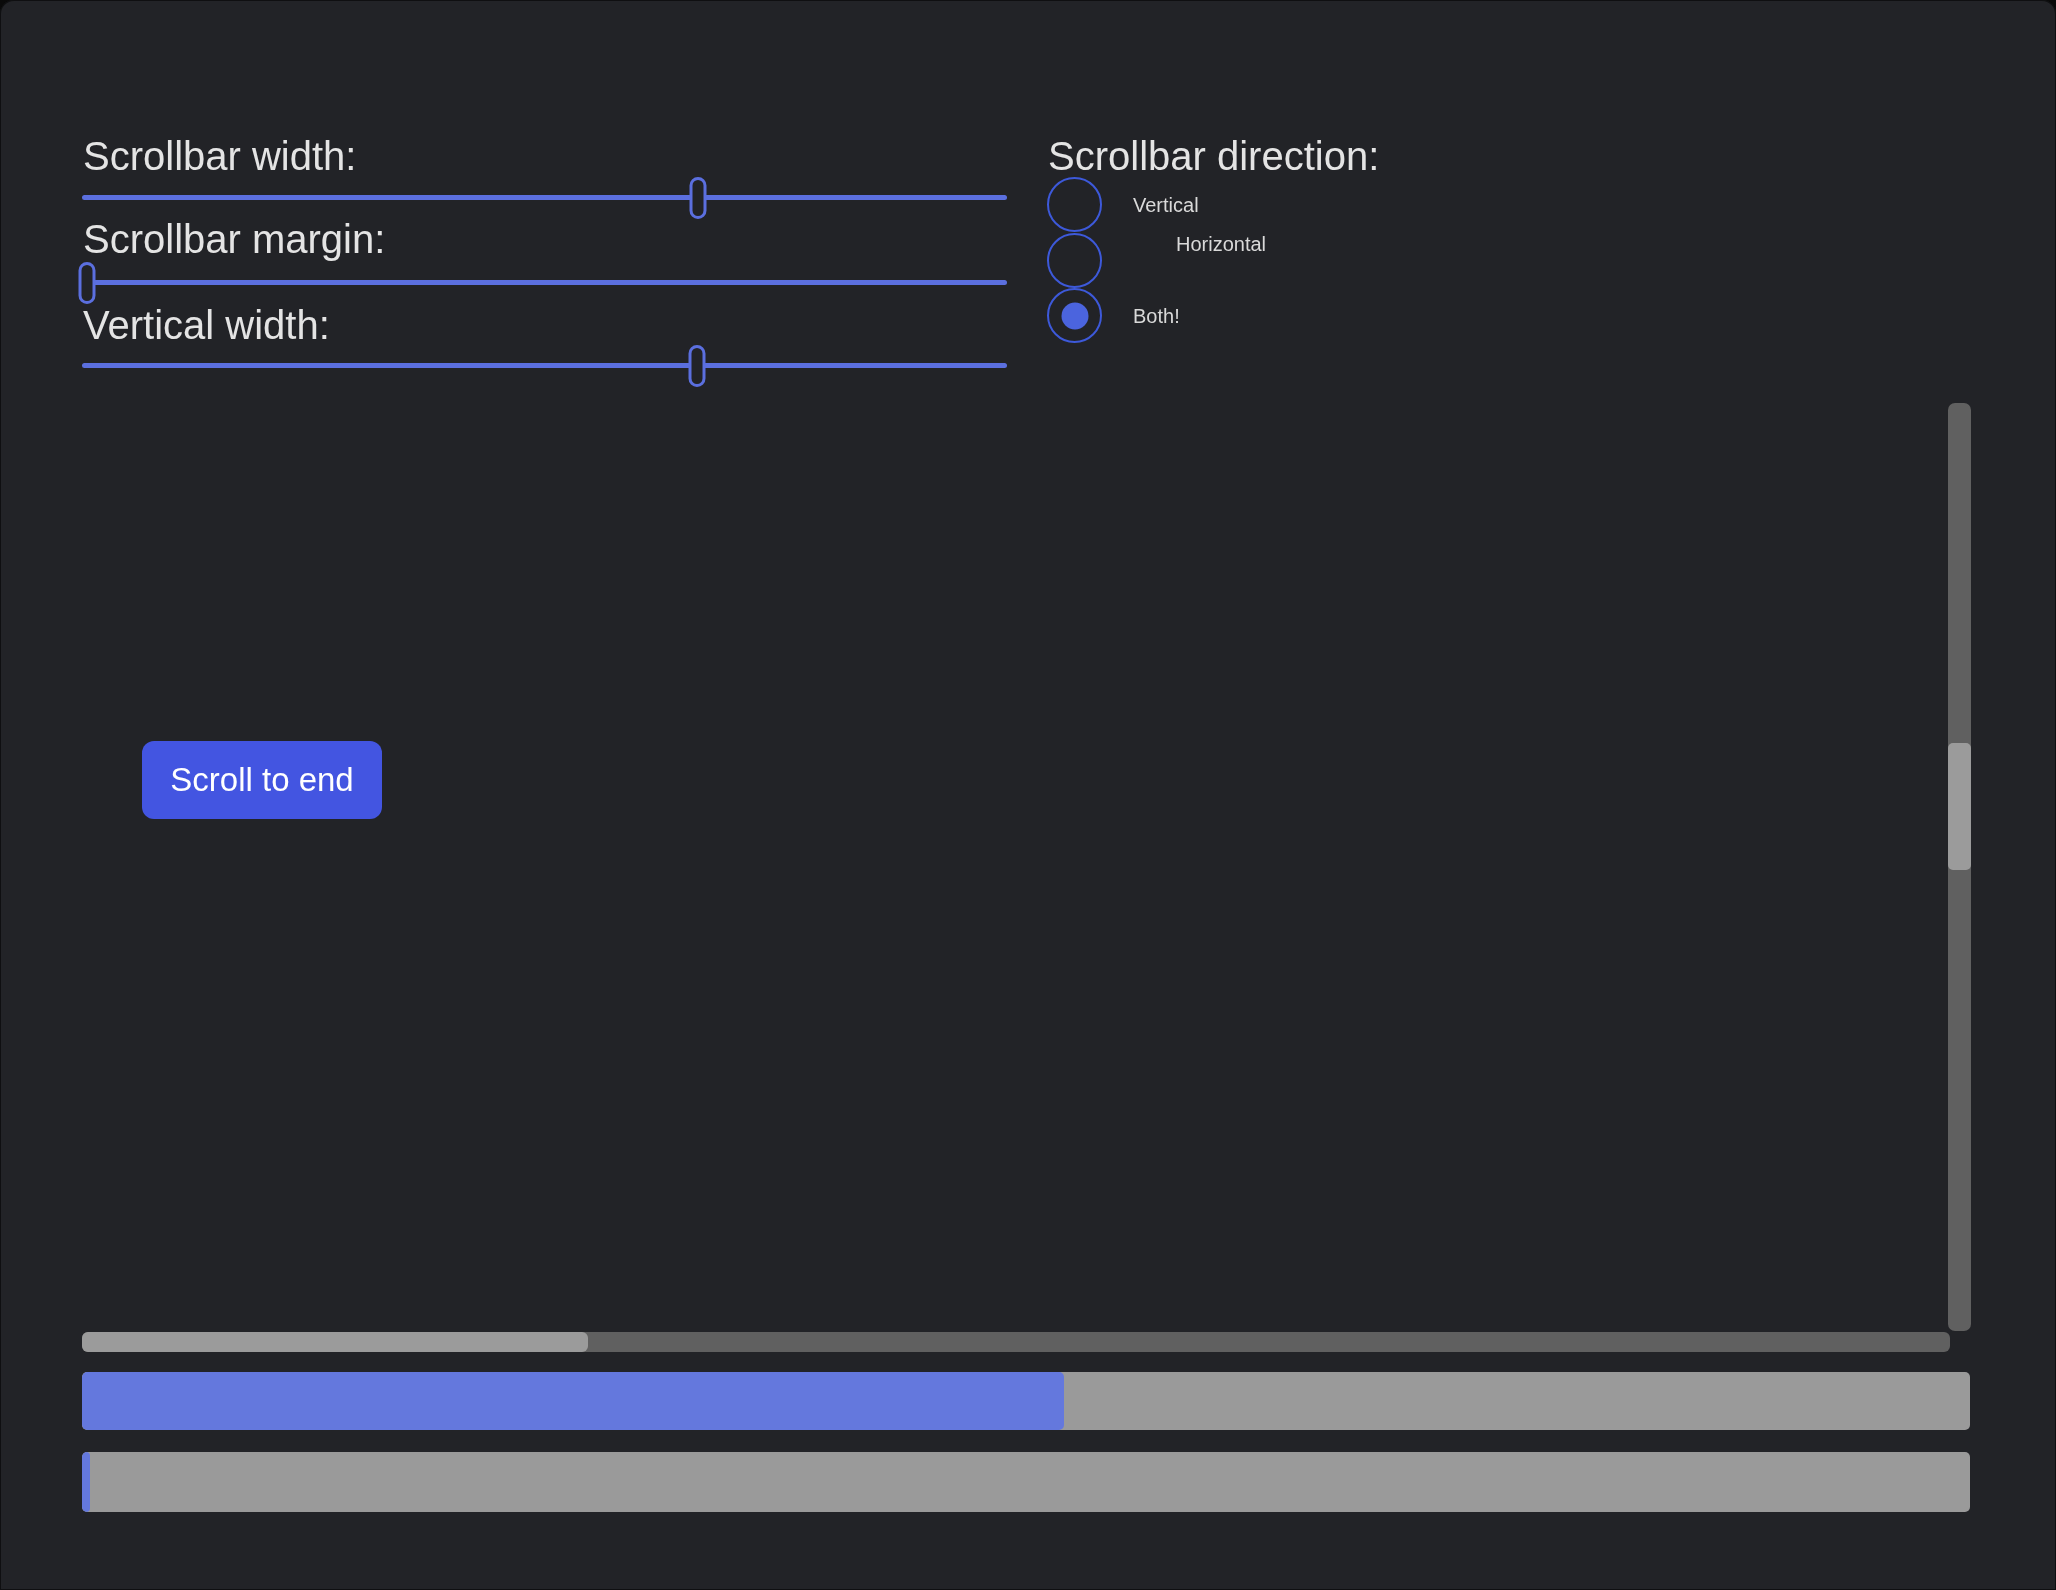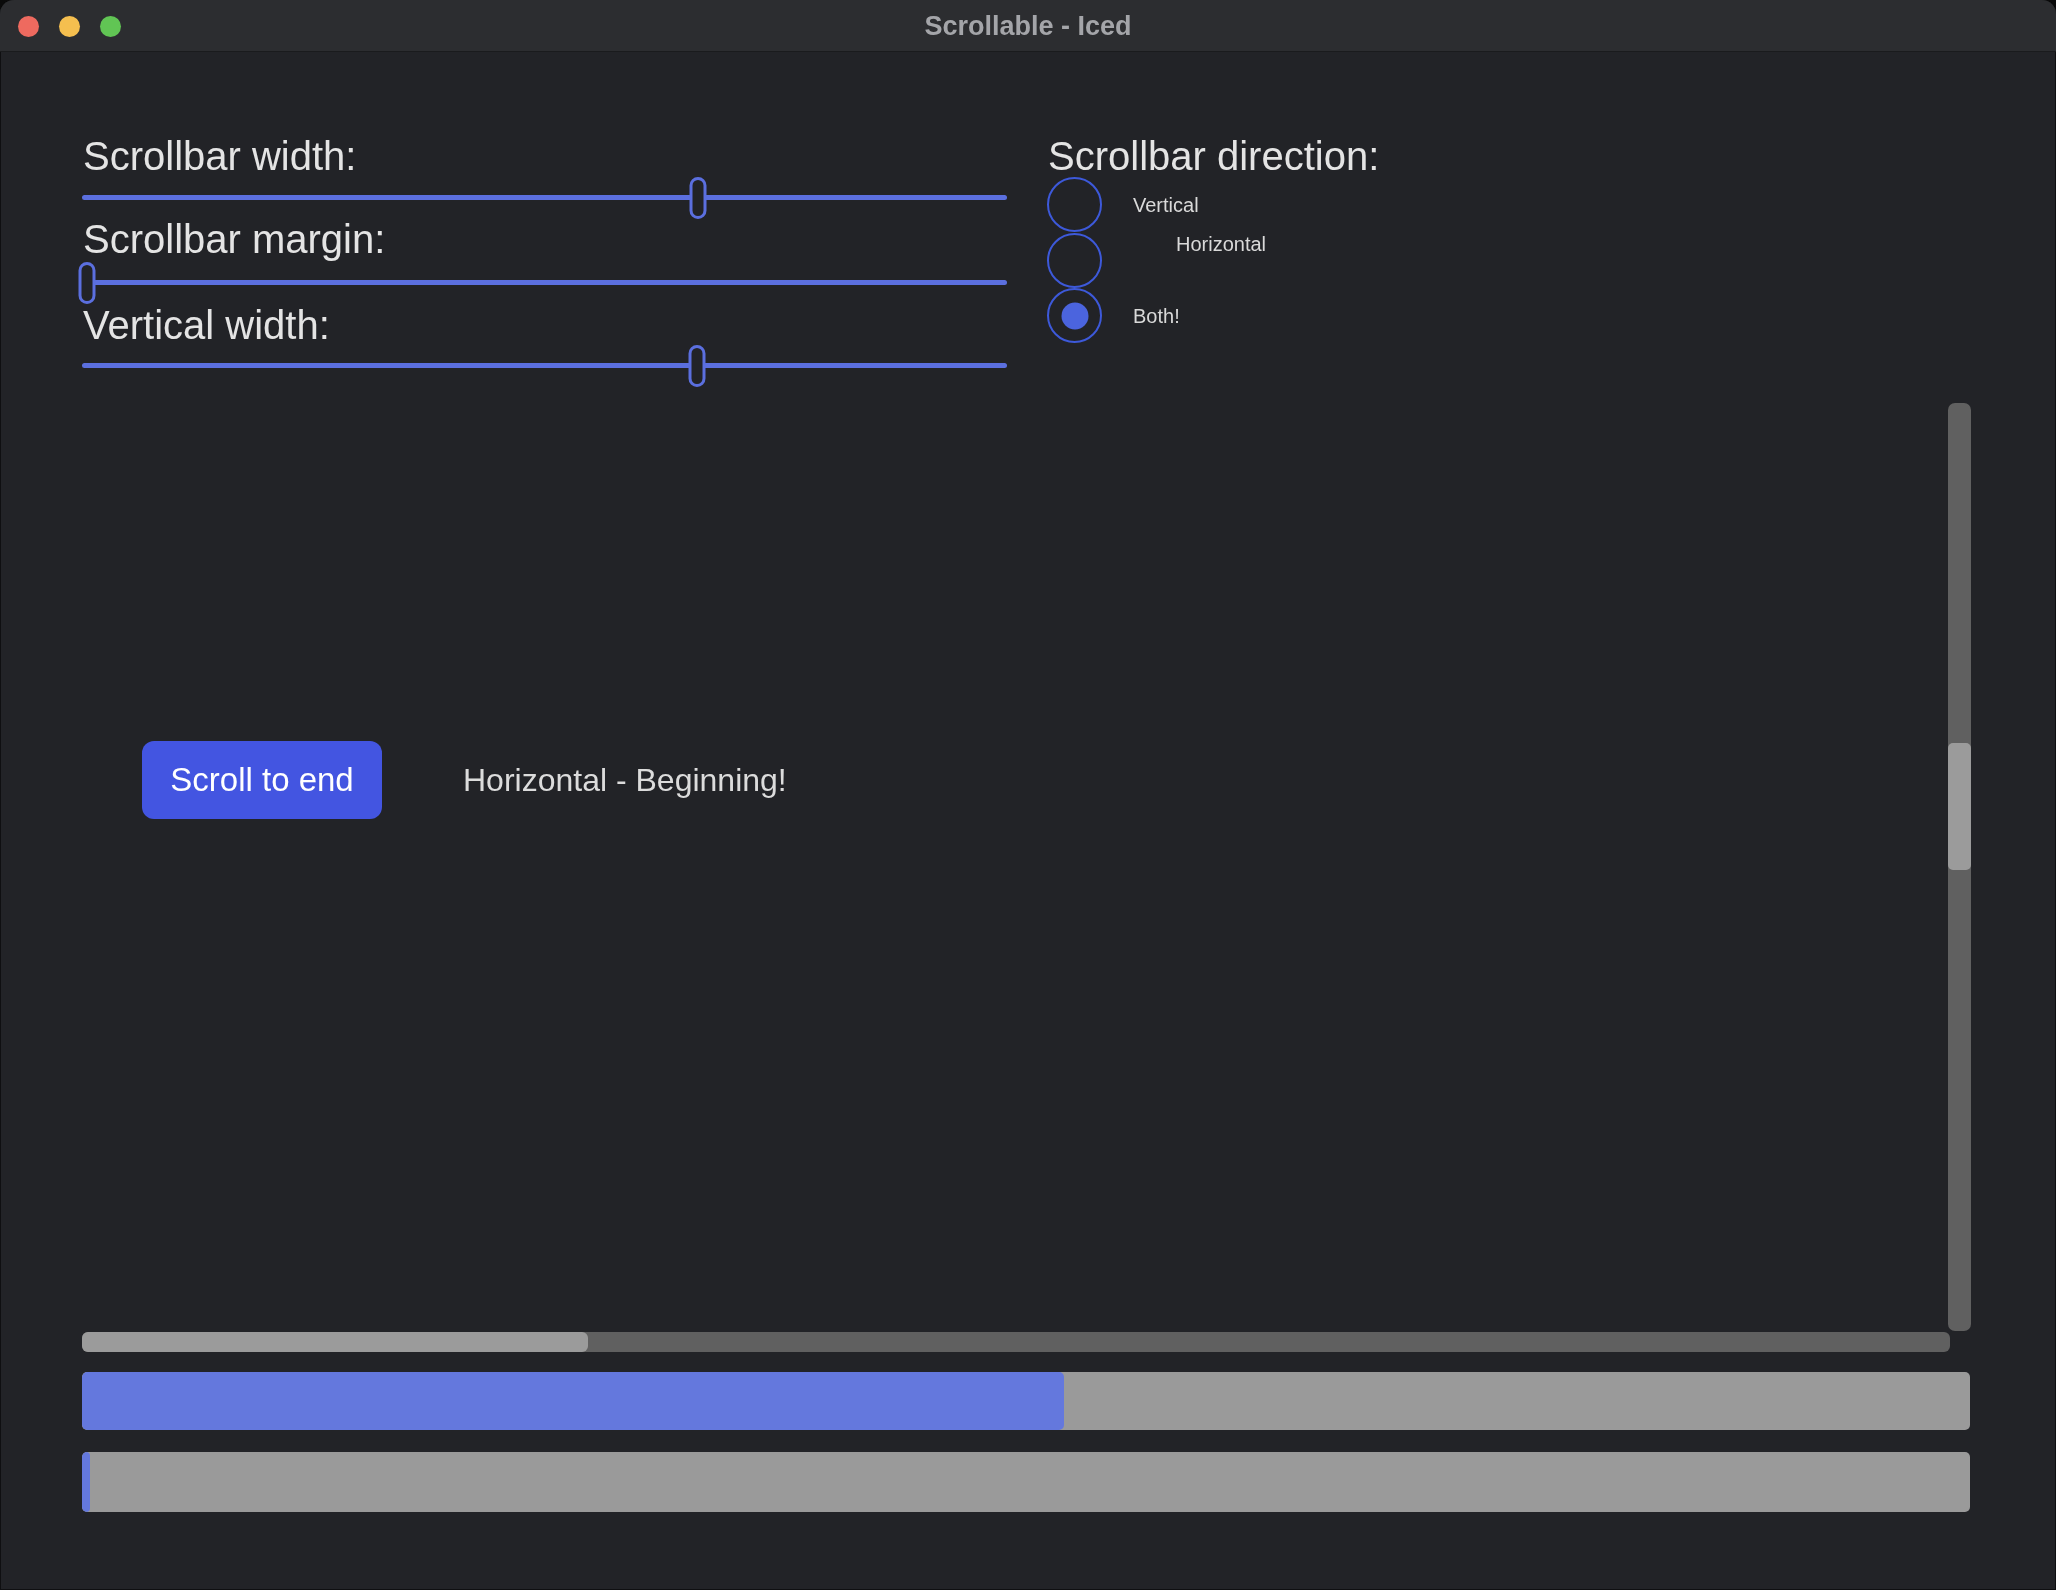"Scrollable - Iced" div.titlebar { html: <div> <div></div> <div></div> <div></div> <div>Scrollable - Iced</div> </div> -> none }
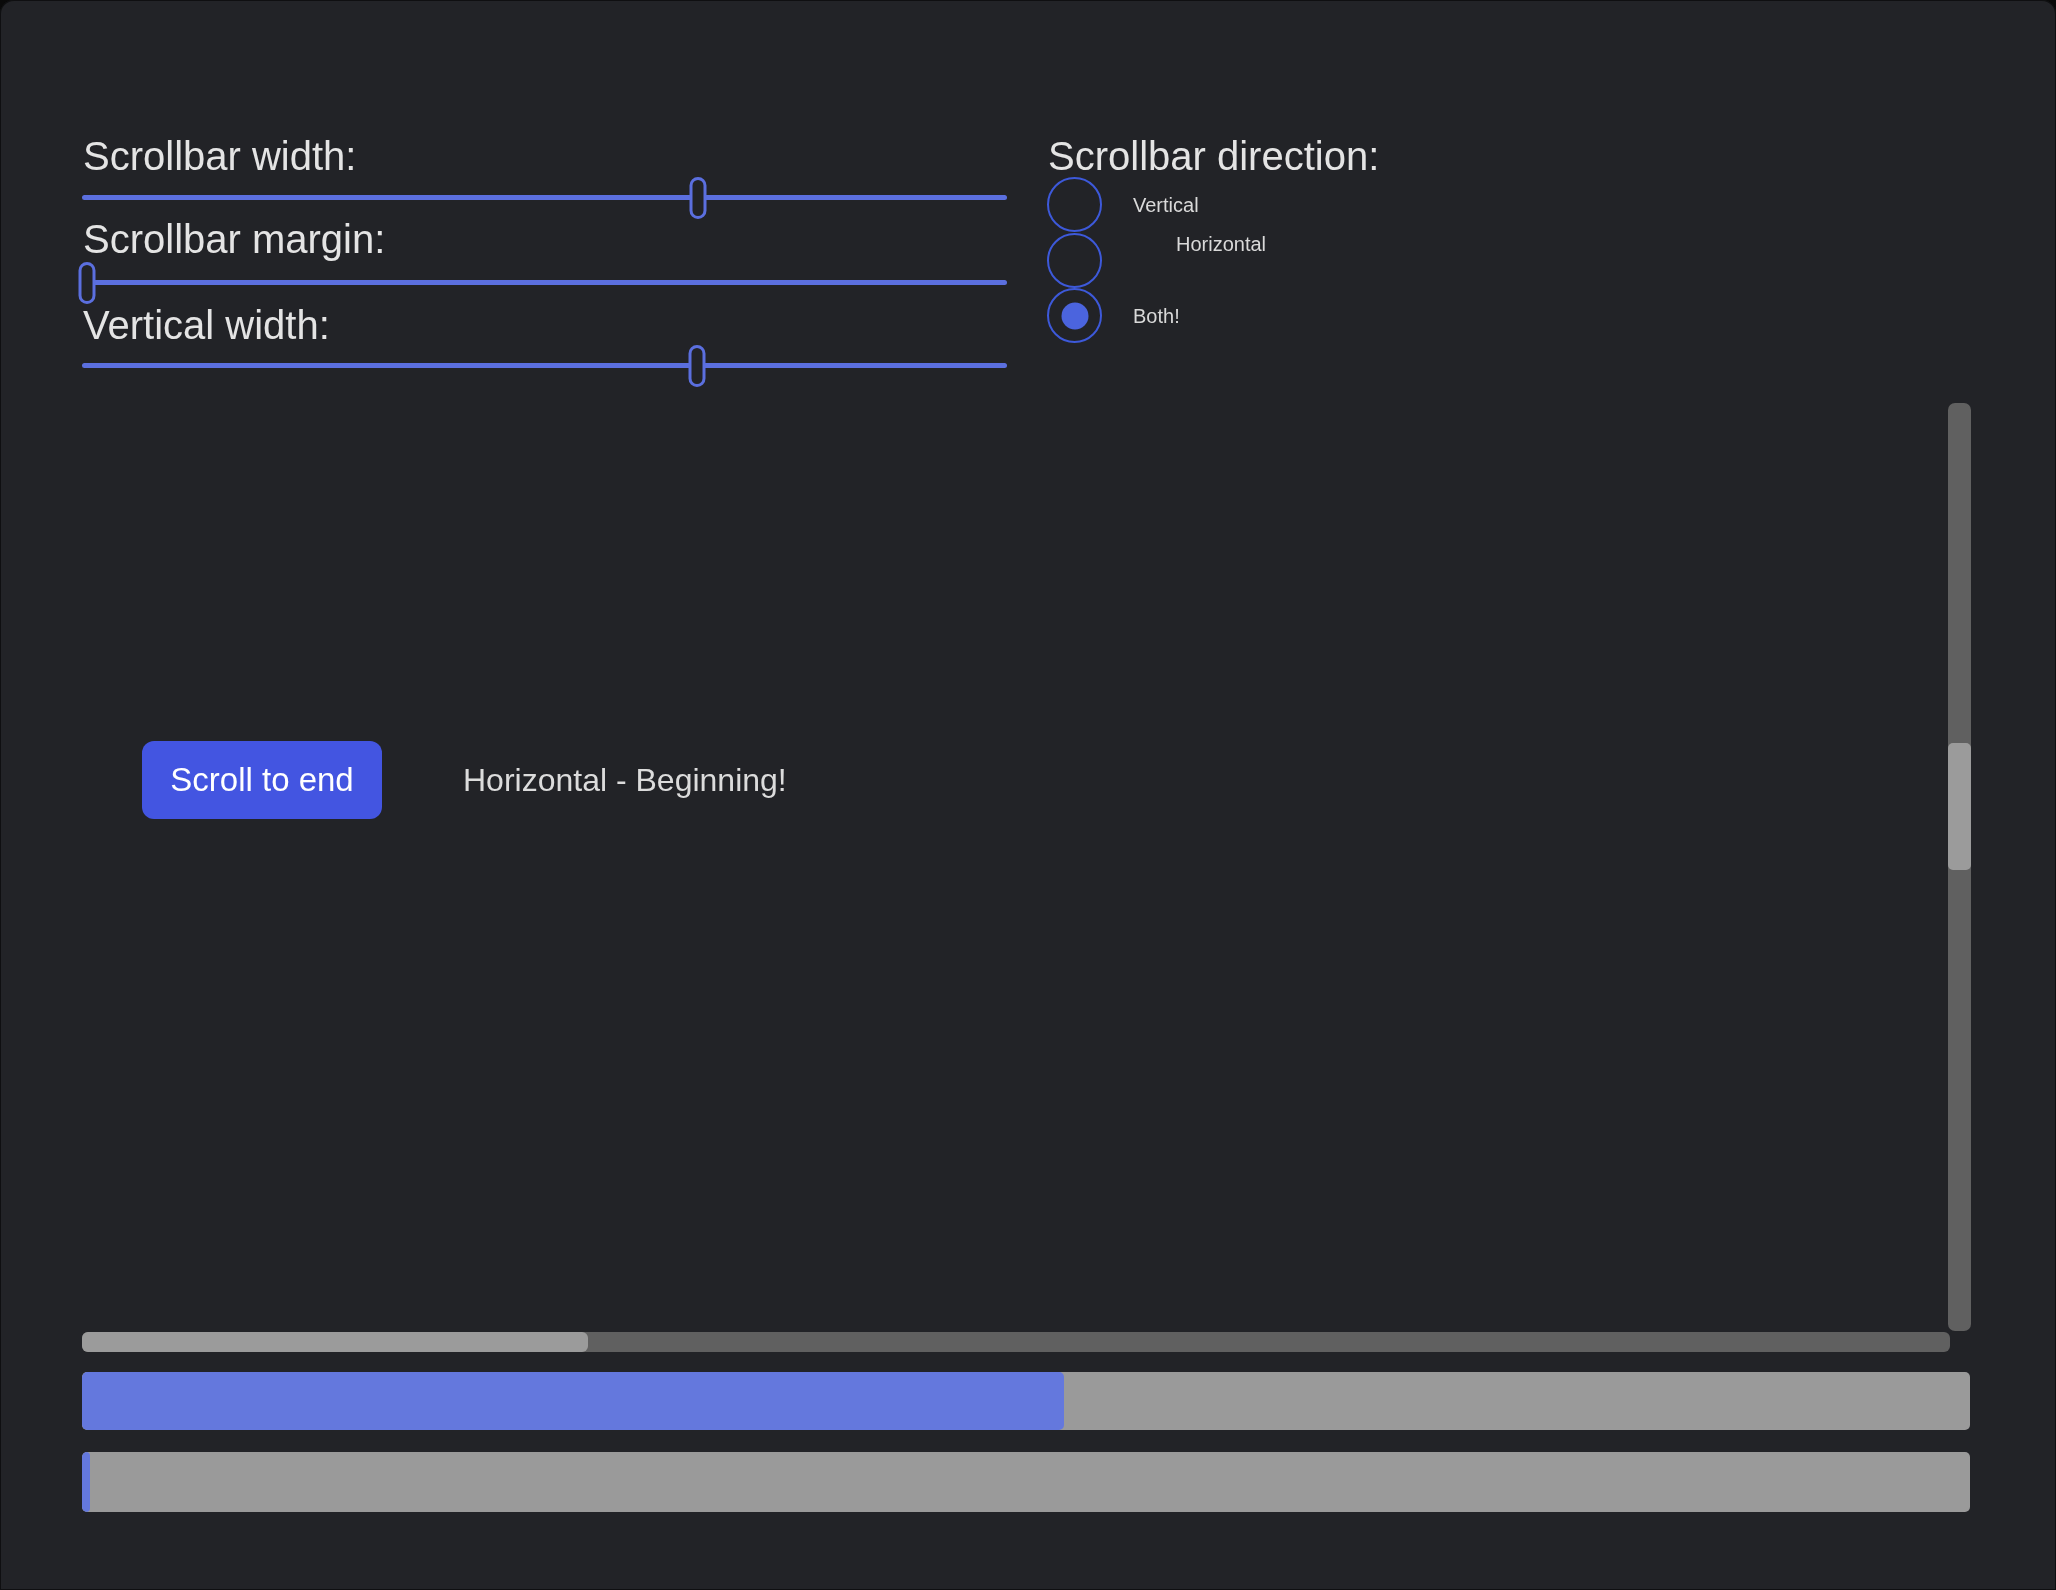"Horizontal - Beginning!" div.status-text { html: <div>Horizontal - Beginning!</div> -> none }
